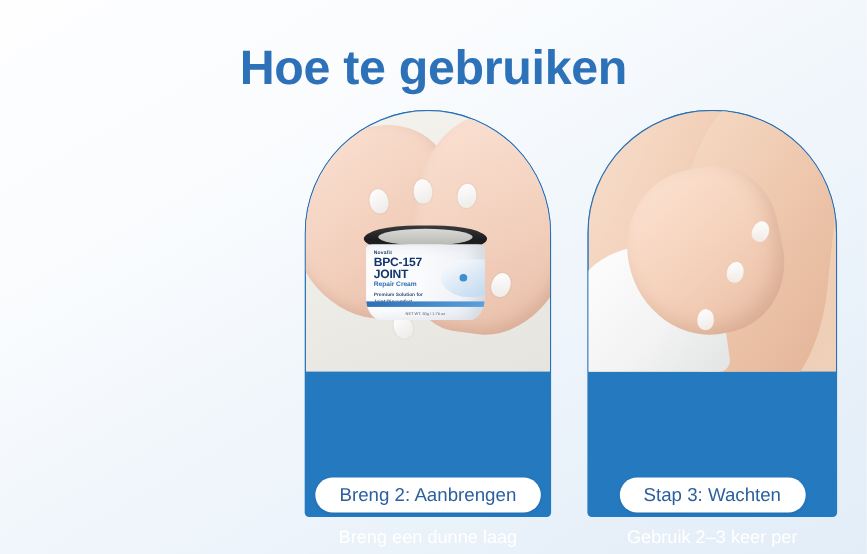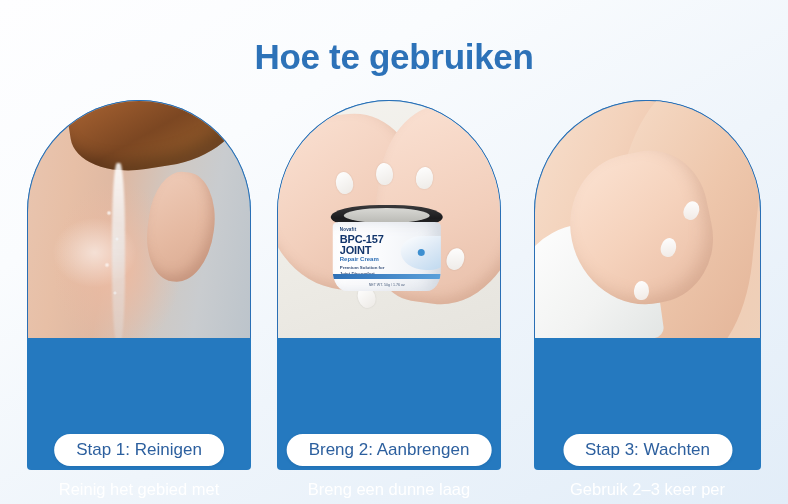"Hoe te gebruiken" #page-title { font-size: 35px -> 44px }
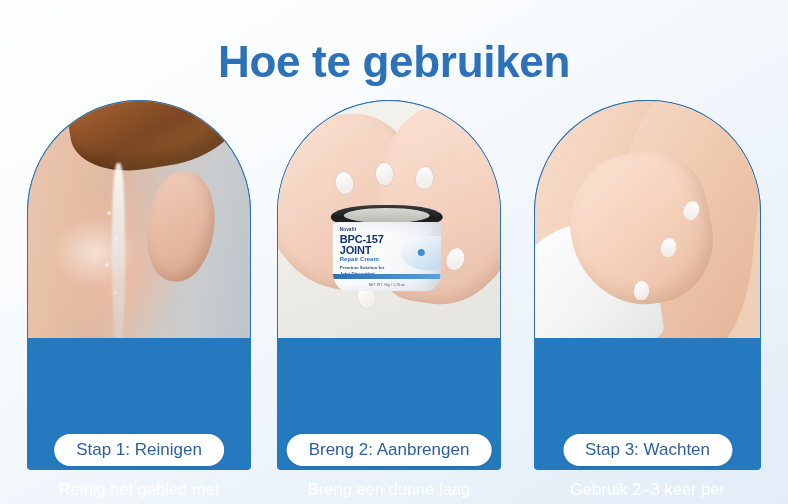"Stap 1: Reinigen" div.card { html: <div> <div> <div> <div></div> <div></div> </div> </div> <div>Stap 1: Reinigen</div> <div>Reinig het gebied met milde zeep en water.</div> </div> -> none }
